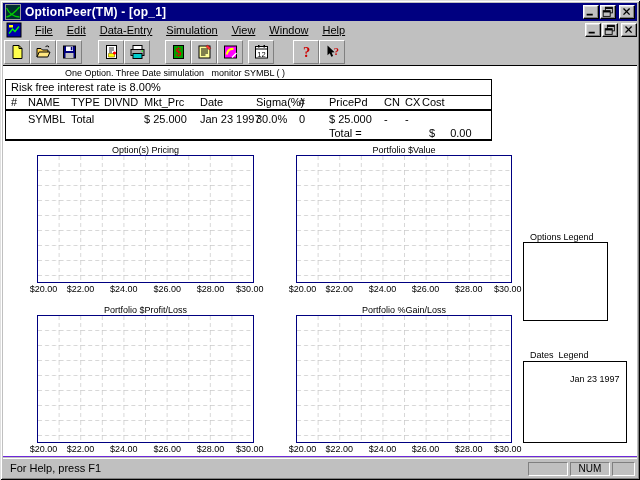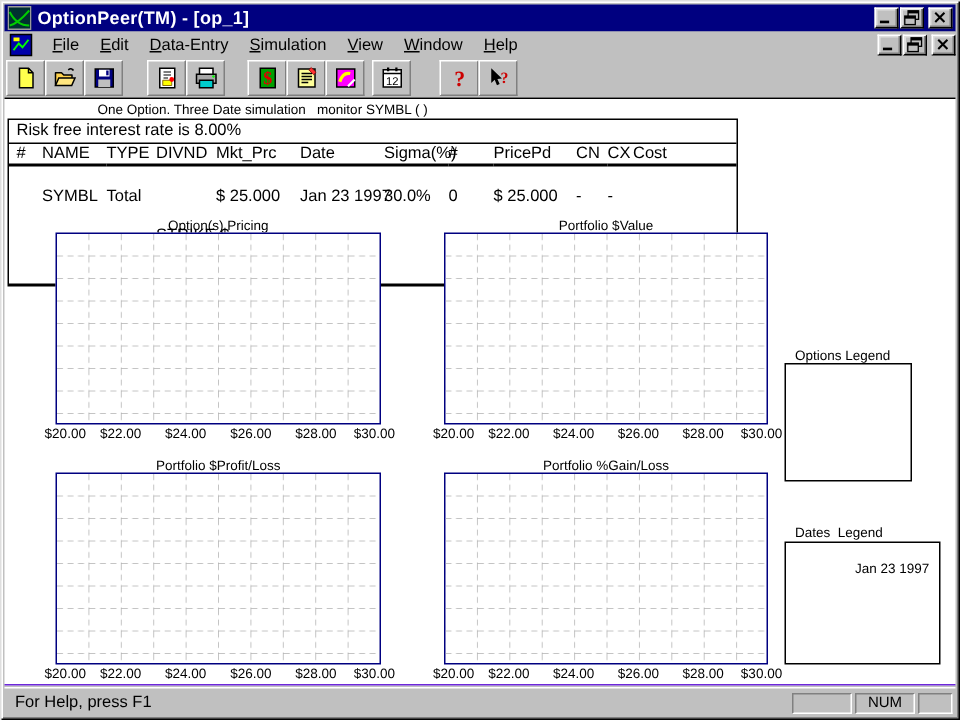"File" .menubar { text-decoration: none -> underline }
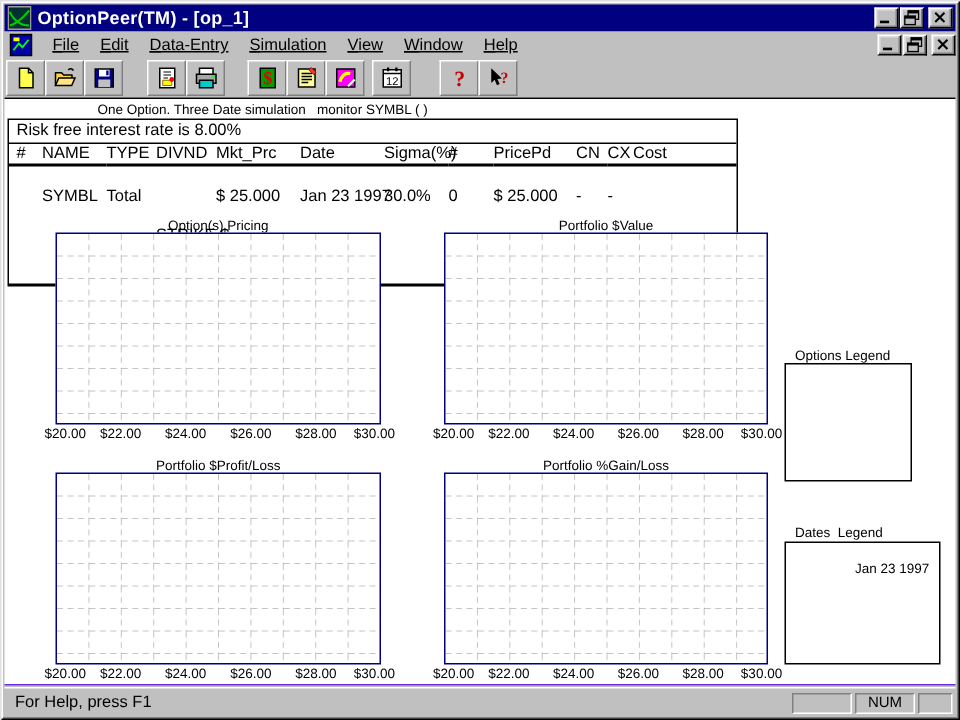"SYMBL" .data-table tr.body-row td { padding-top: 14px -> 2px }
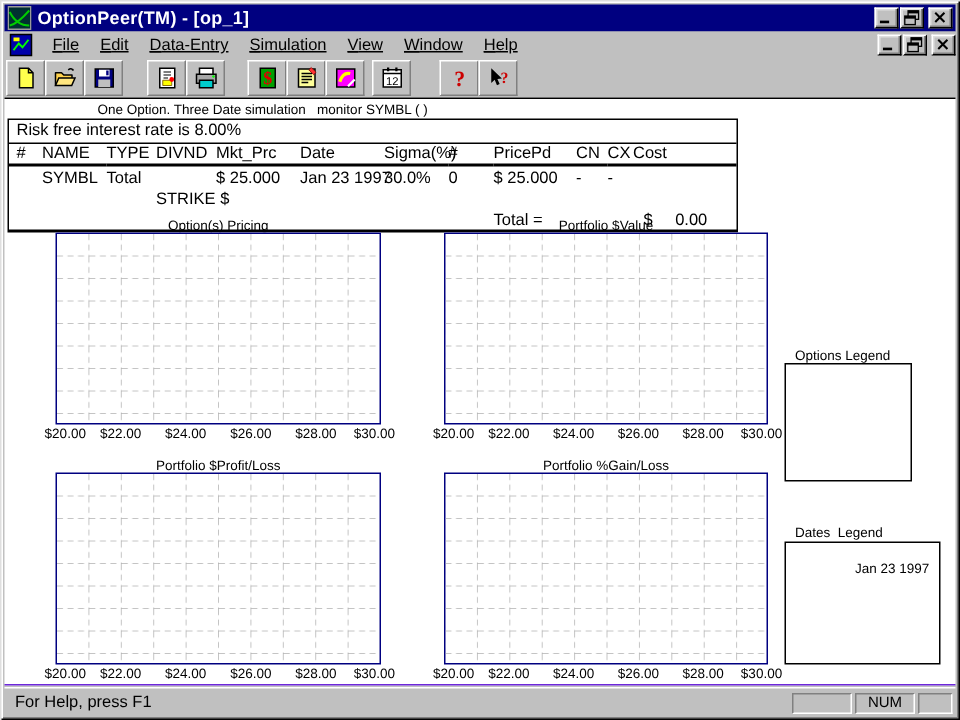"STRIKE $" tr.body-row { html: <tr> <td></td> <td></td> <td></td> <td>STRIKE $</td> <td></td> <td></td> <td></td> <td></td> <td></td> <td></td> <td></td> </tr> -> none }
